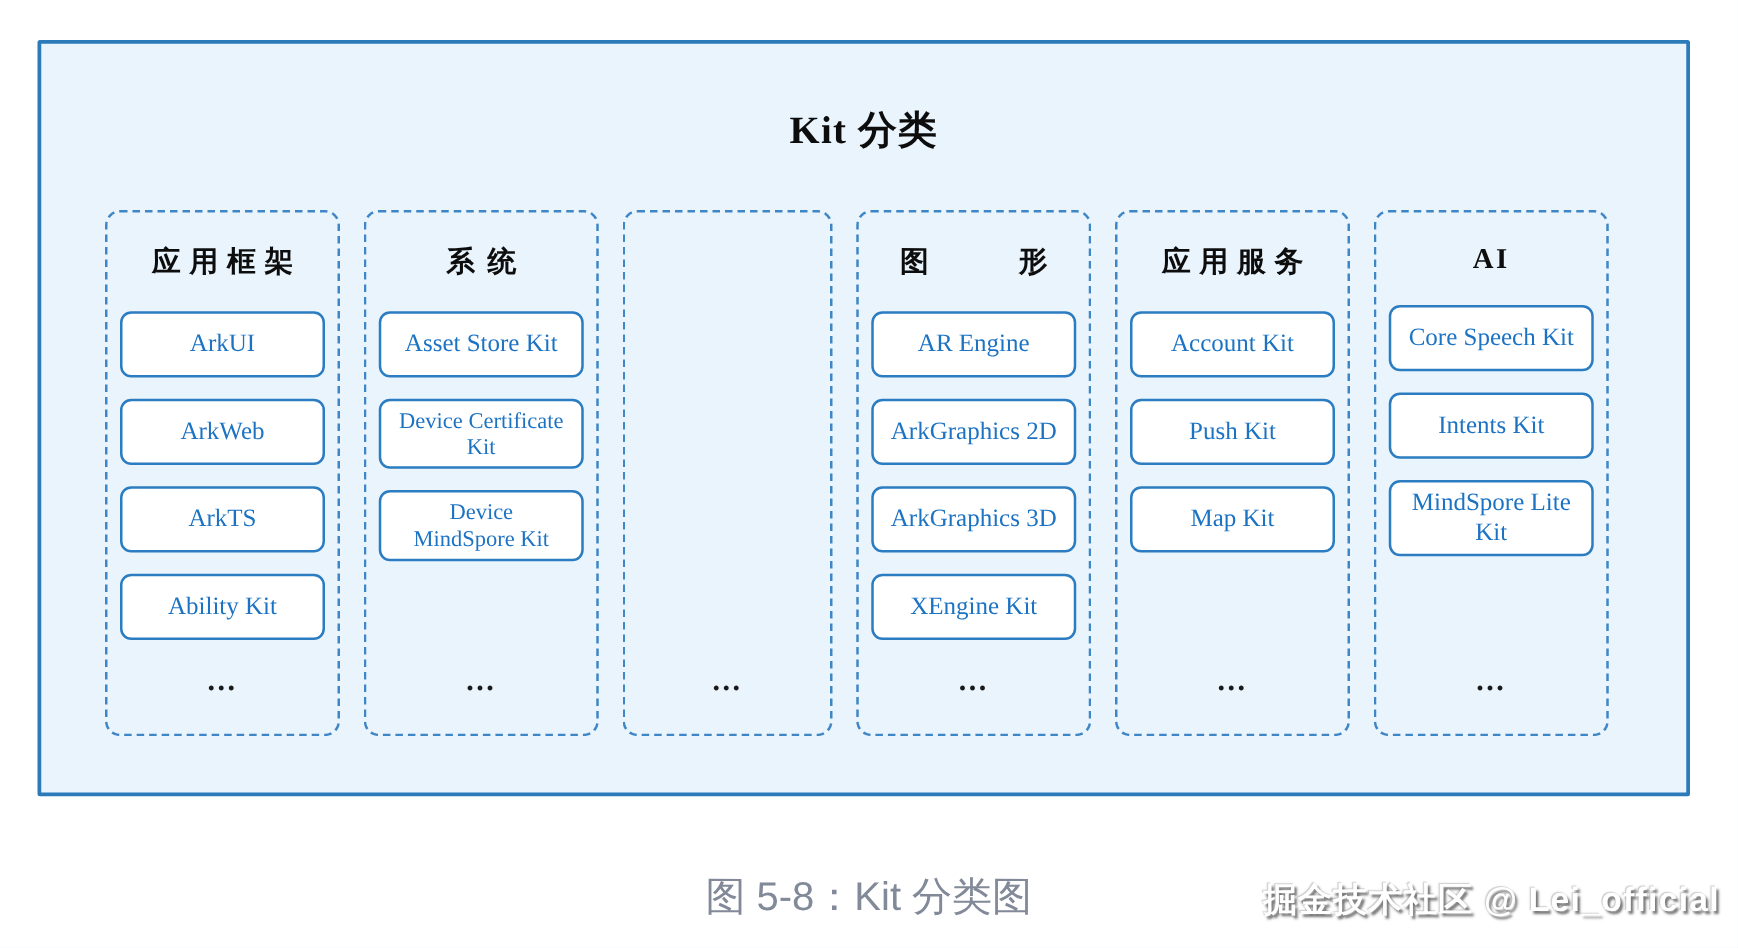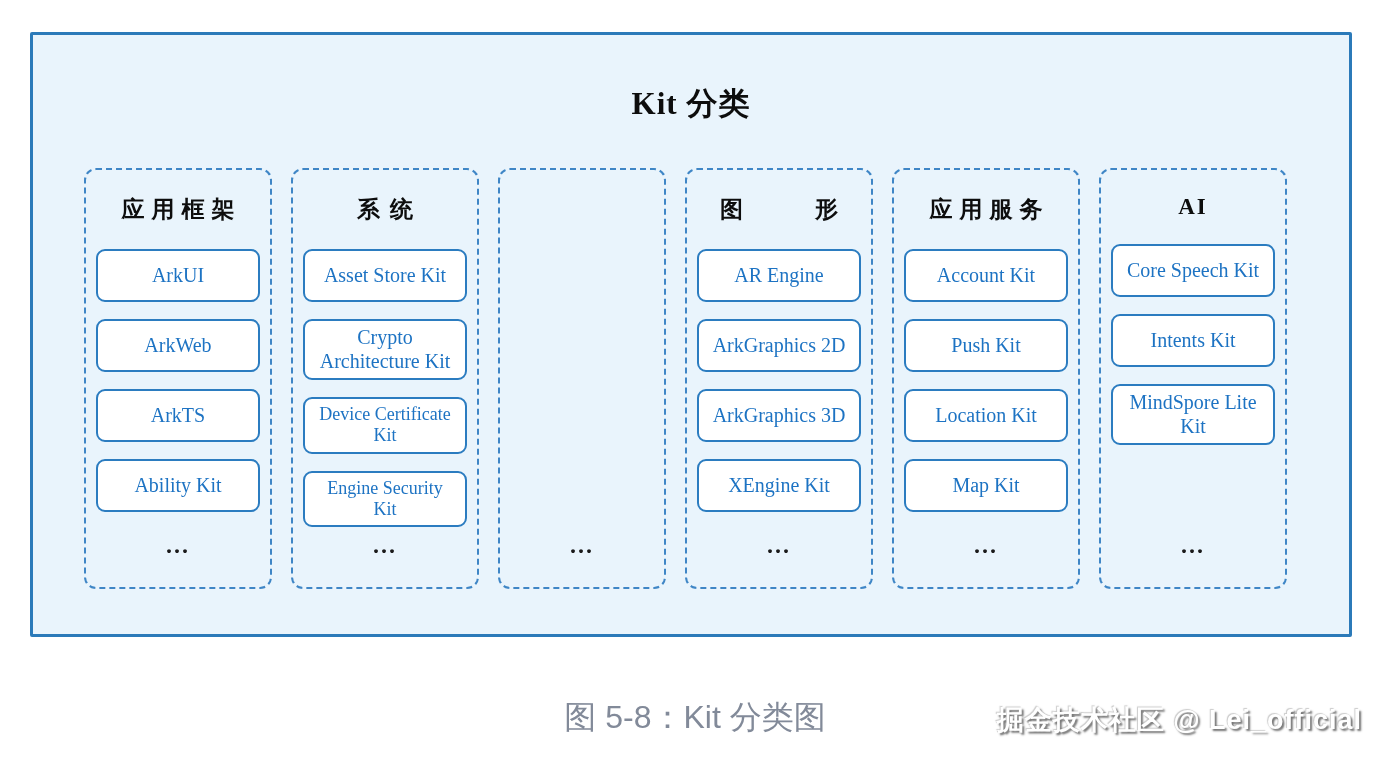"Crypto Architecture Kit" div.kit-box { html: <div>Crypto Architecture Kit</div> -> none }
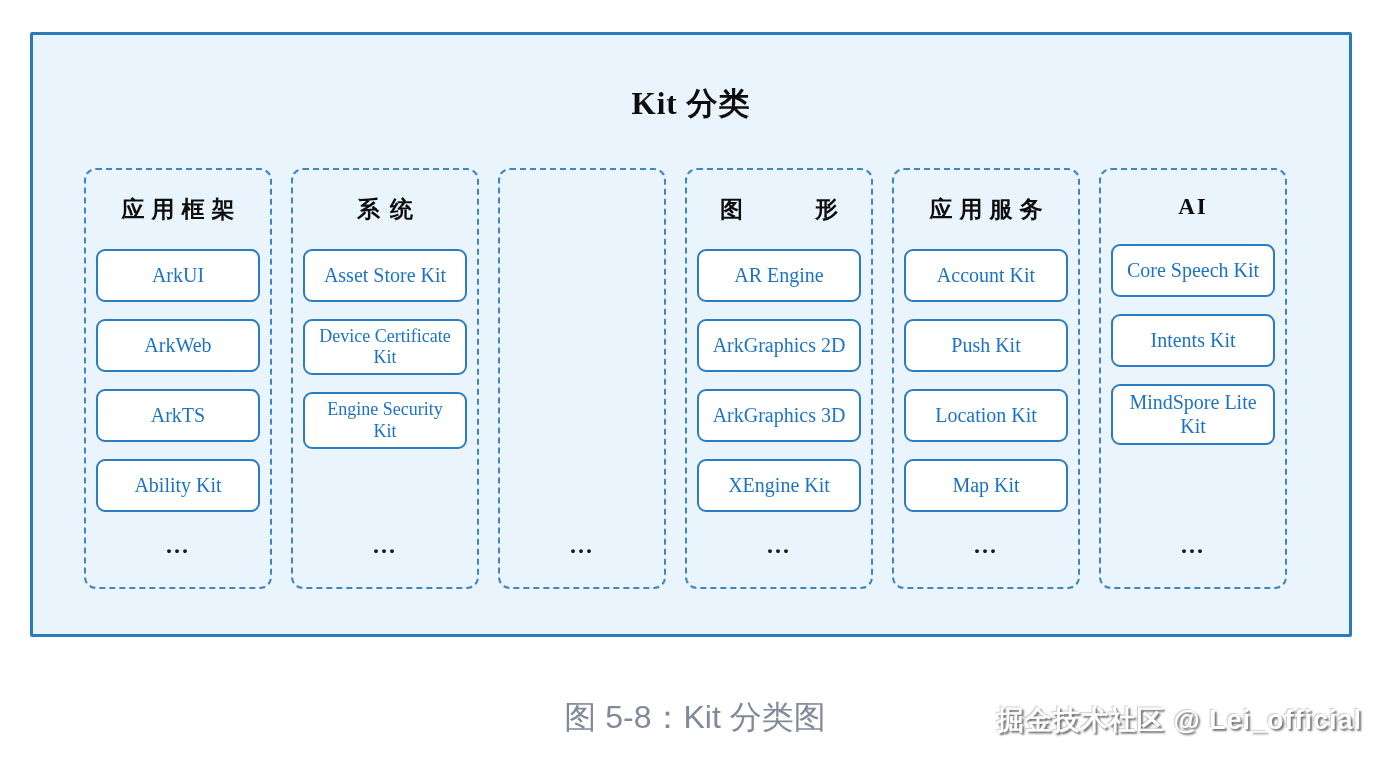"Engine Security Kit" div.kit-box { text: Engine Security -> Device MindSpore }
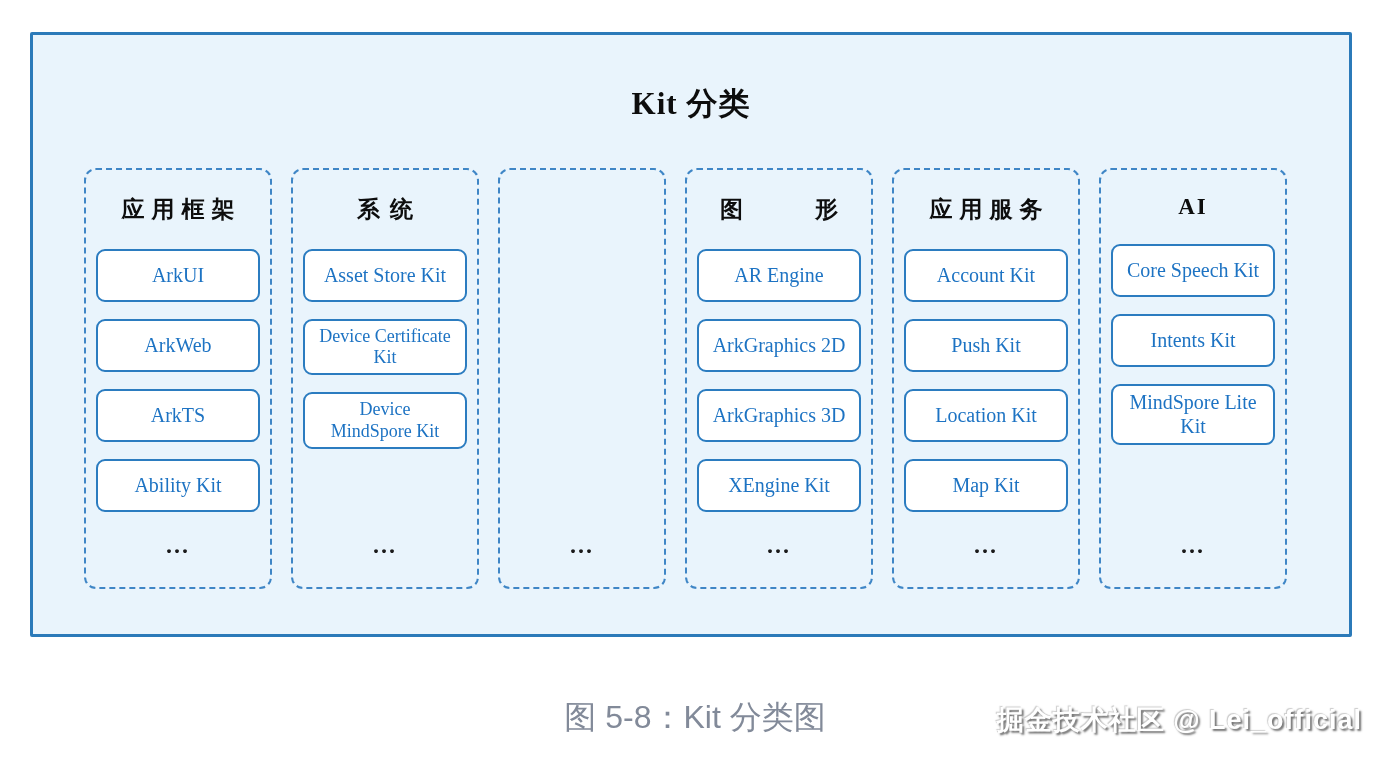"Location Kit" div.kit-box { html: <div>Location Kit</div> -> none }
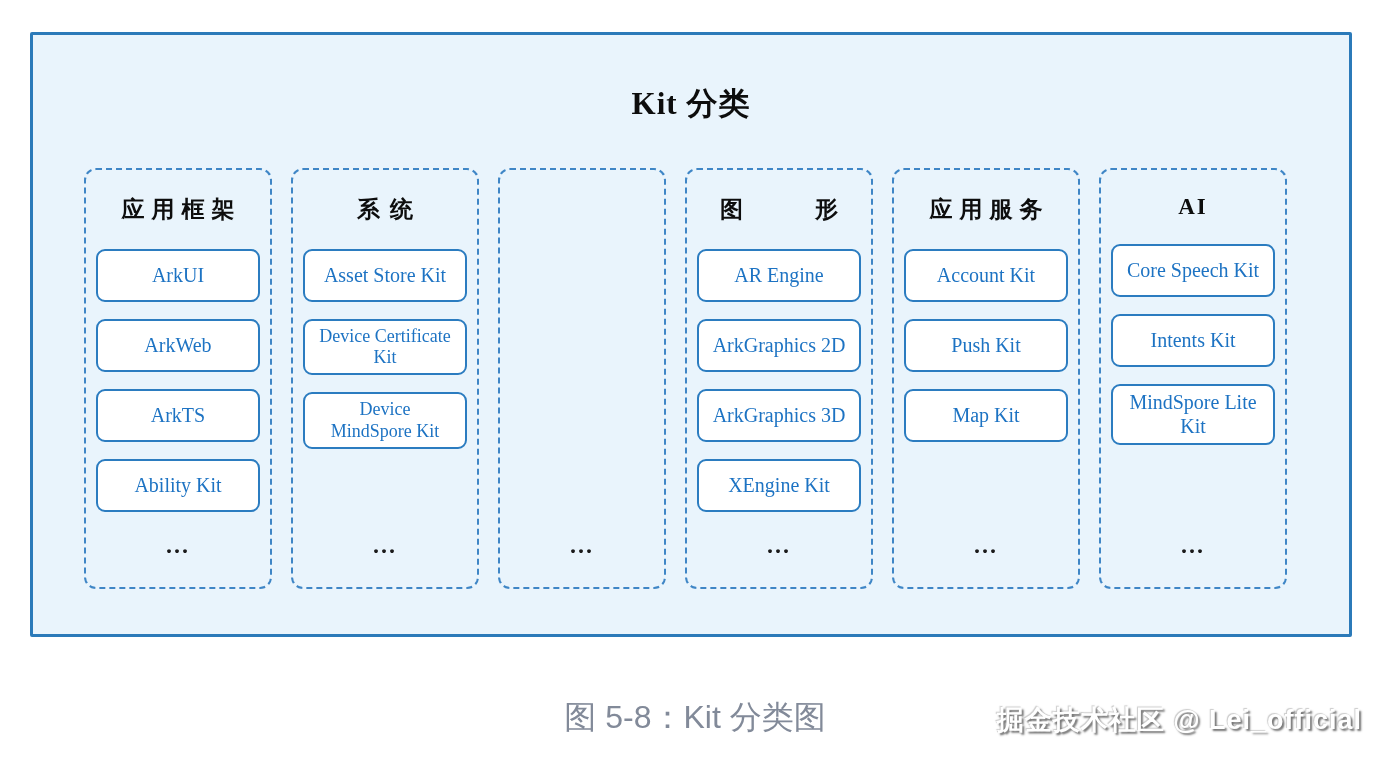"掘金技术社区 @ Lei_official" .watermark { right: 28px -> 14px }
